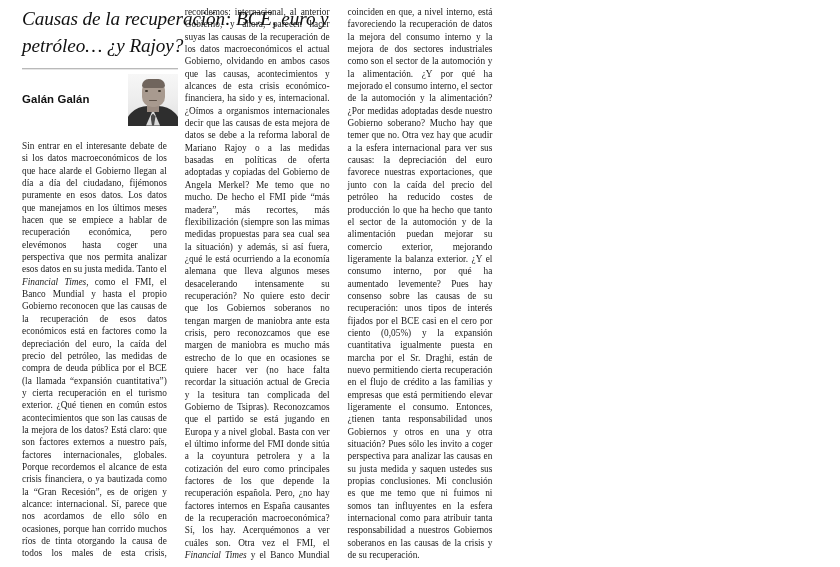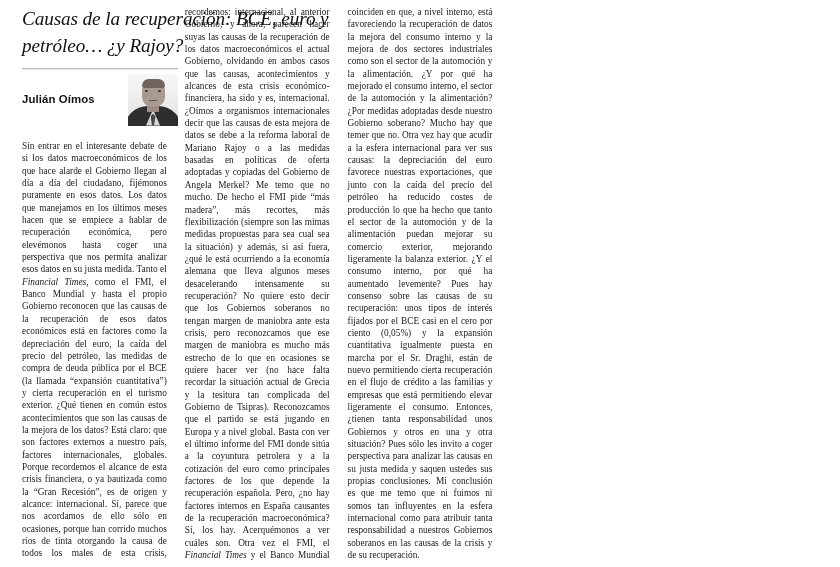"Julián Oímos" span.byline-name { text: Julián Oímos -> Galán Galán }
